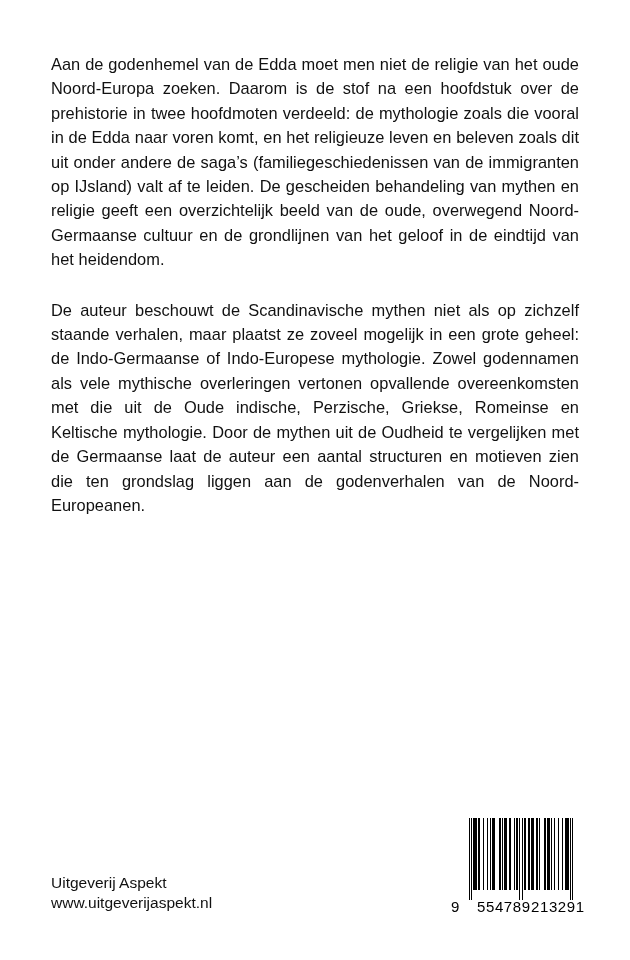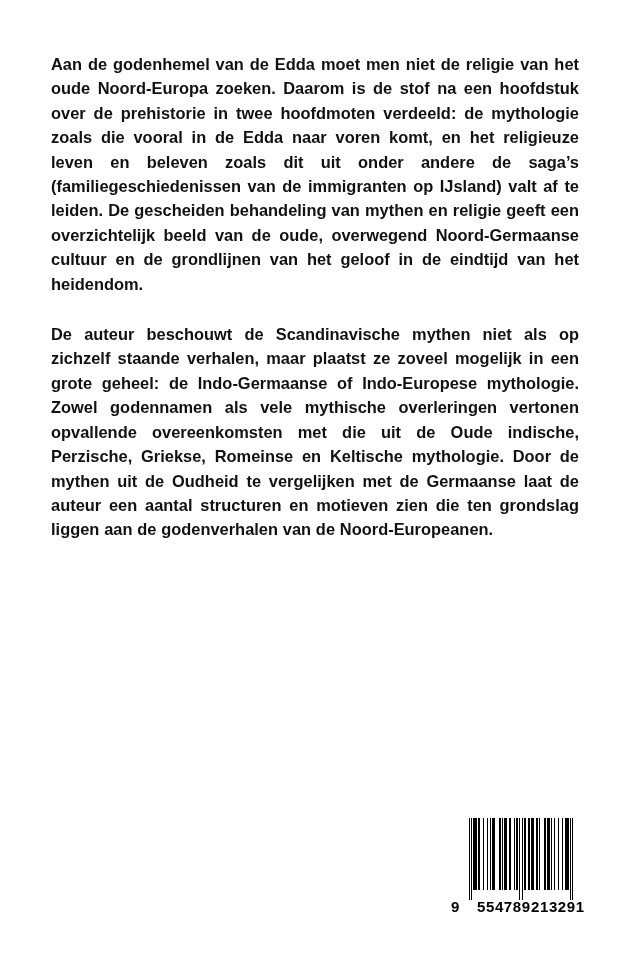"Aan de godenhemel van de" .page { font-weight: bold -> none }
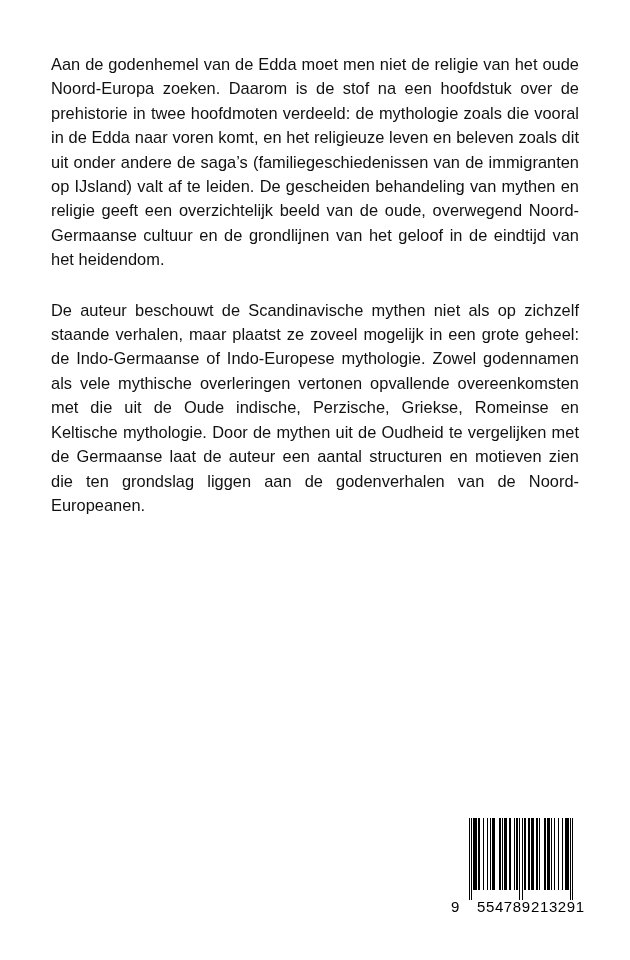"Uitgeverij Aspekt" div { html: none -> <div>Uitgeverij Aspekt</div> }
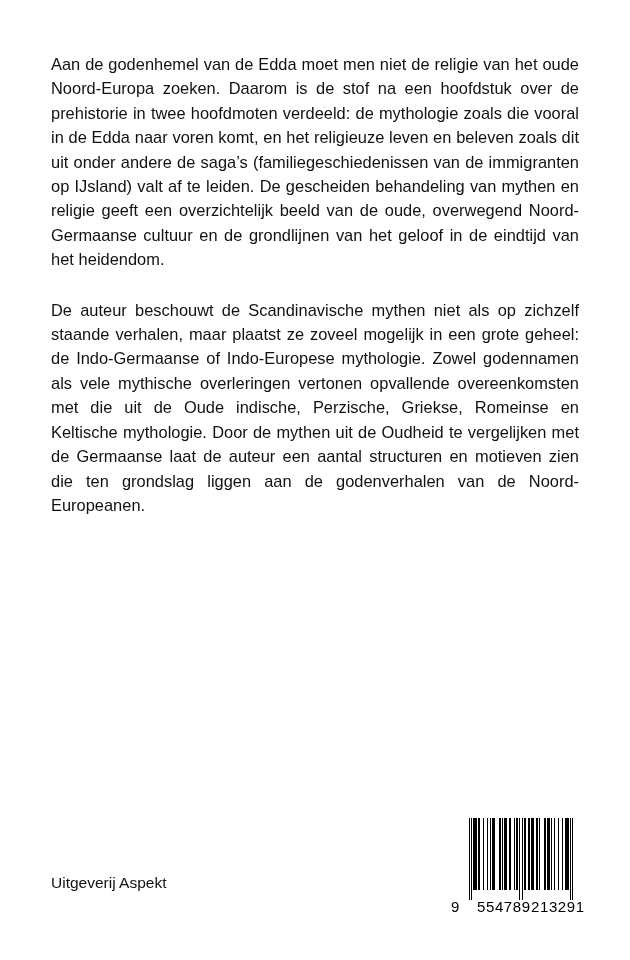"www.uitgeverijaspekt.nl" div { html: none -> <div>www.uitgeverijaspekt.nl</div> }
